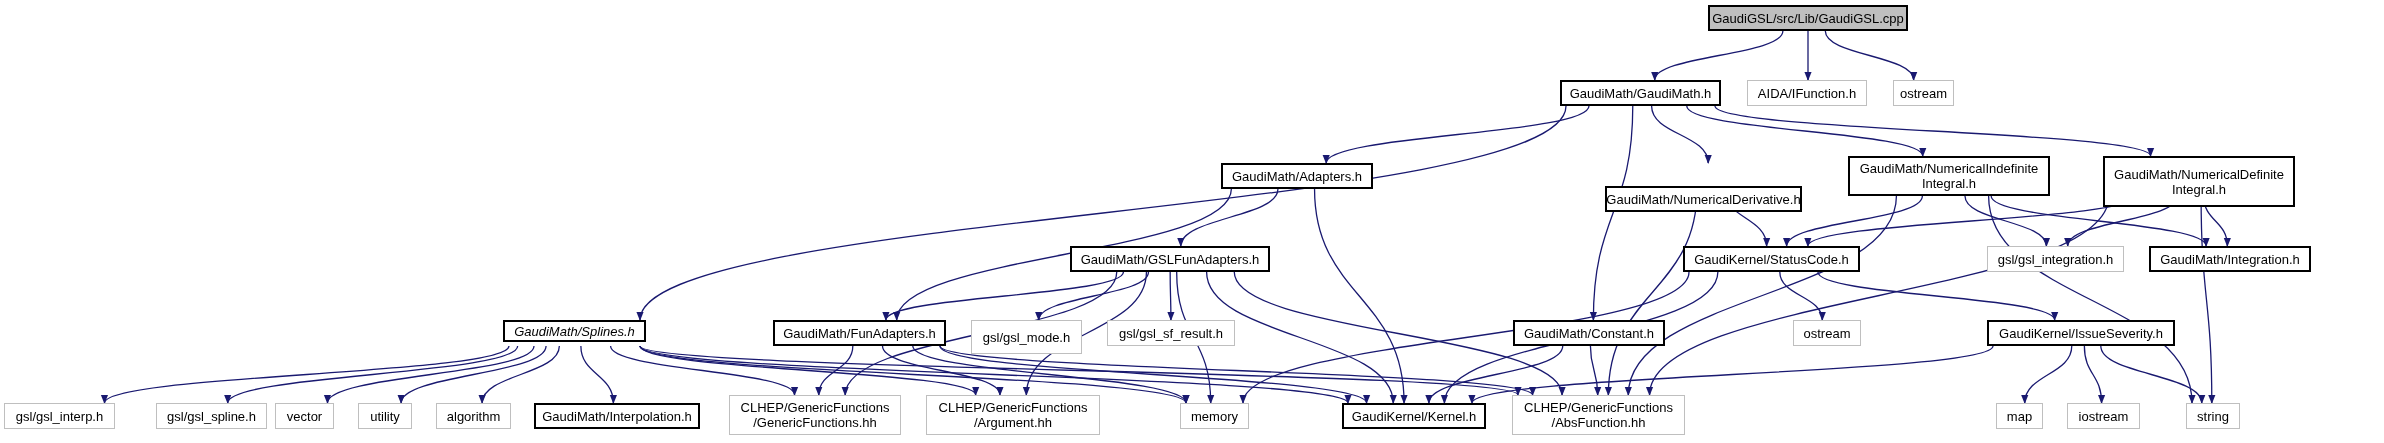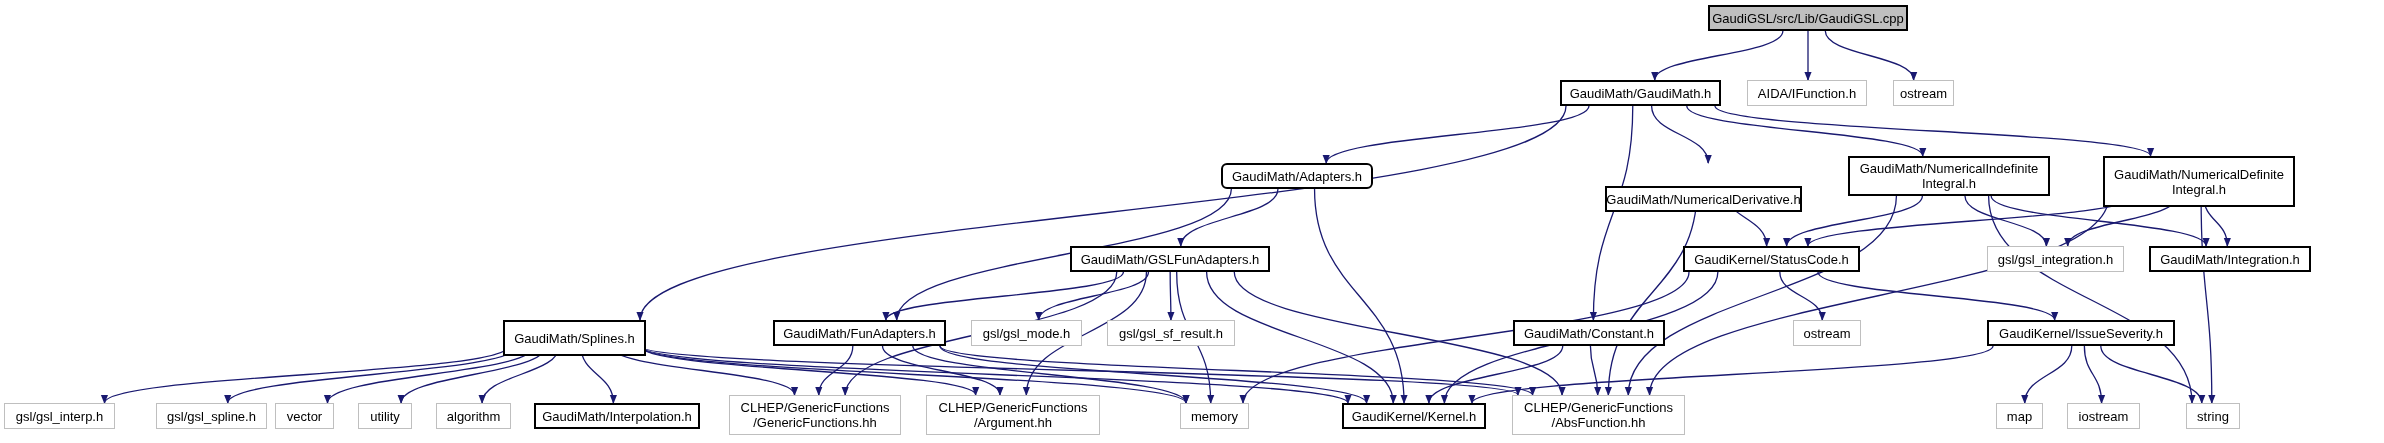"GaudiMath/Adapters.h" div.node { border-radius: 6px -> none }
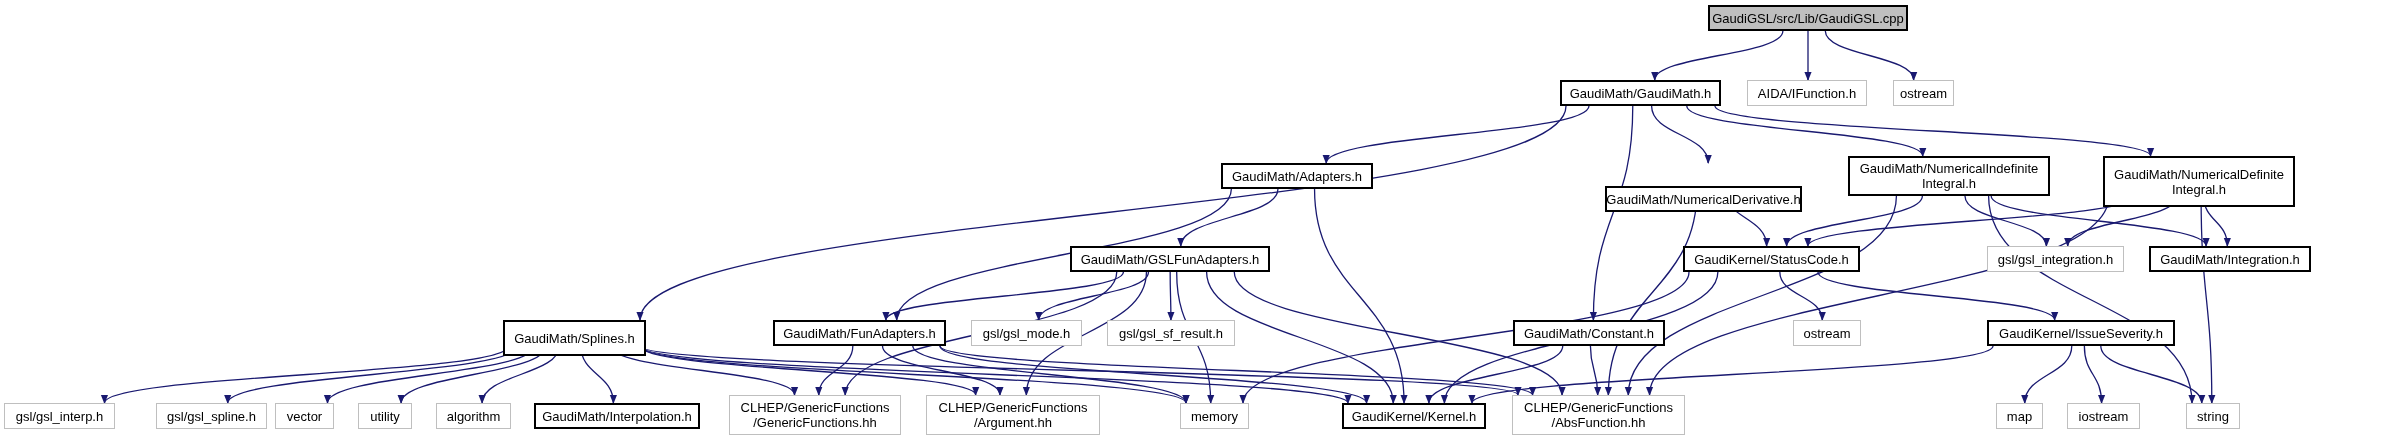"GaudiMath/Splines.h" div.node { font-style: none -> italic; height: 36px -> 22px }
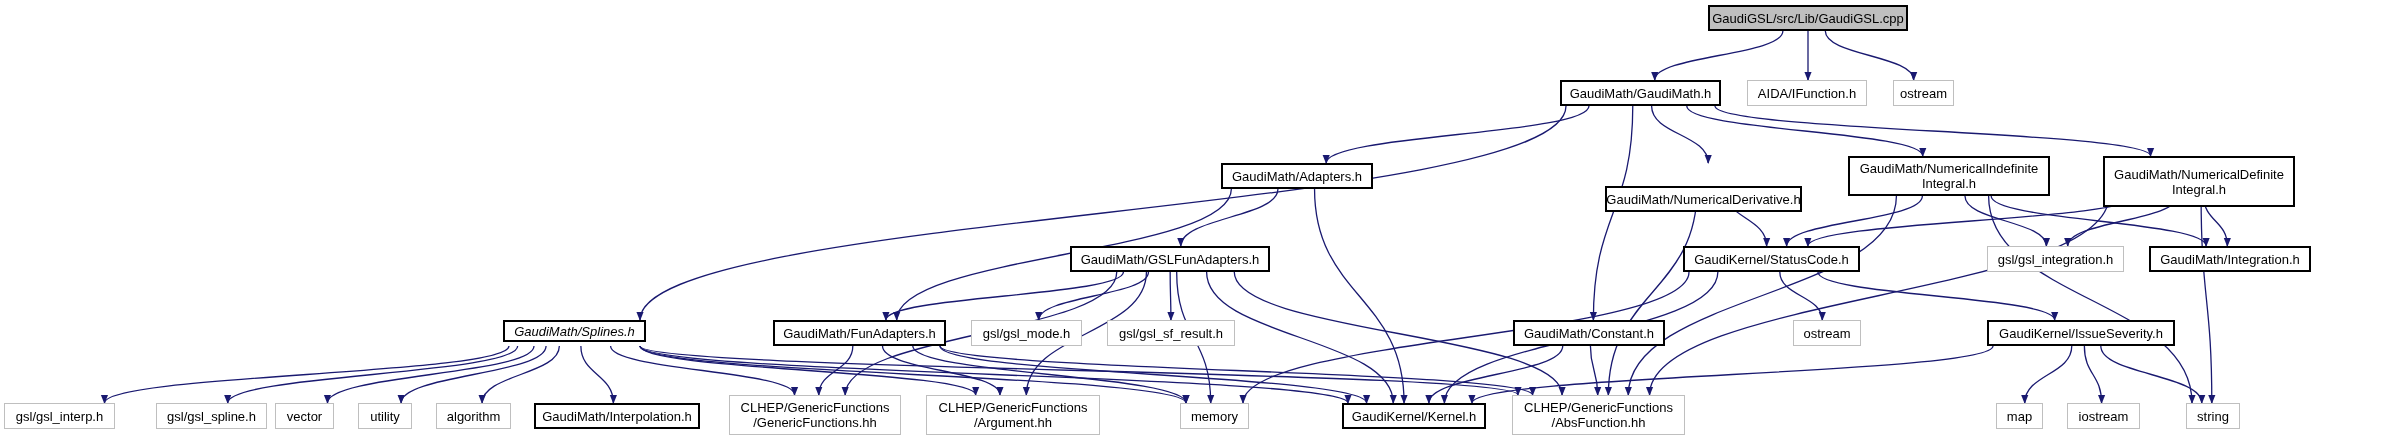"gsl/gsl_mode.h" div.node { height: 26px -> 34px }
